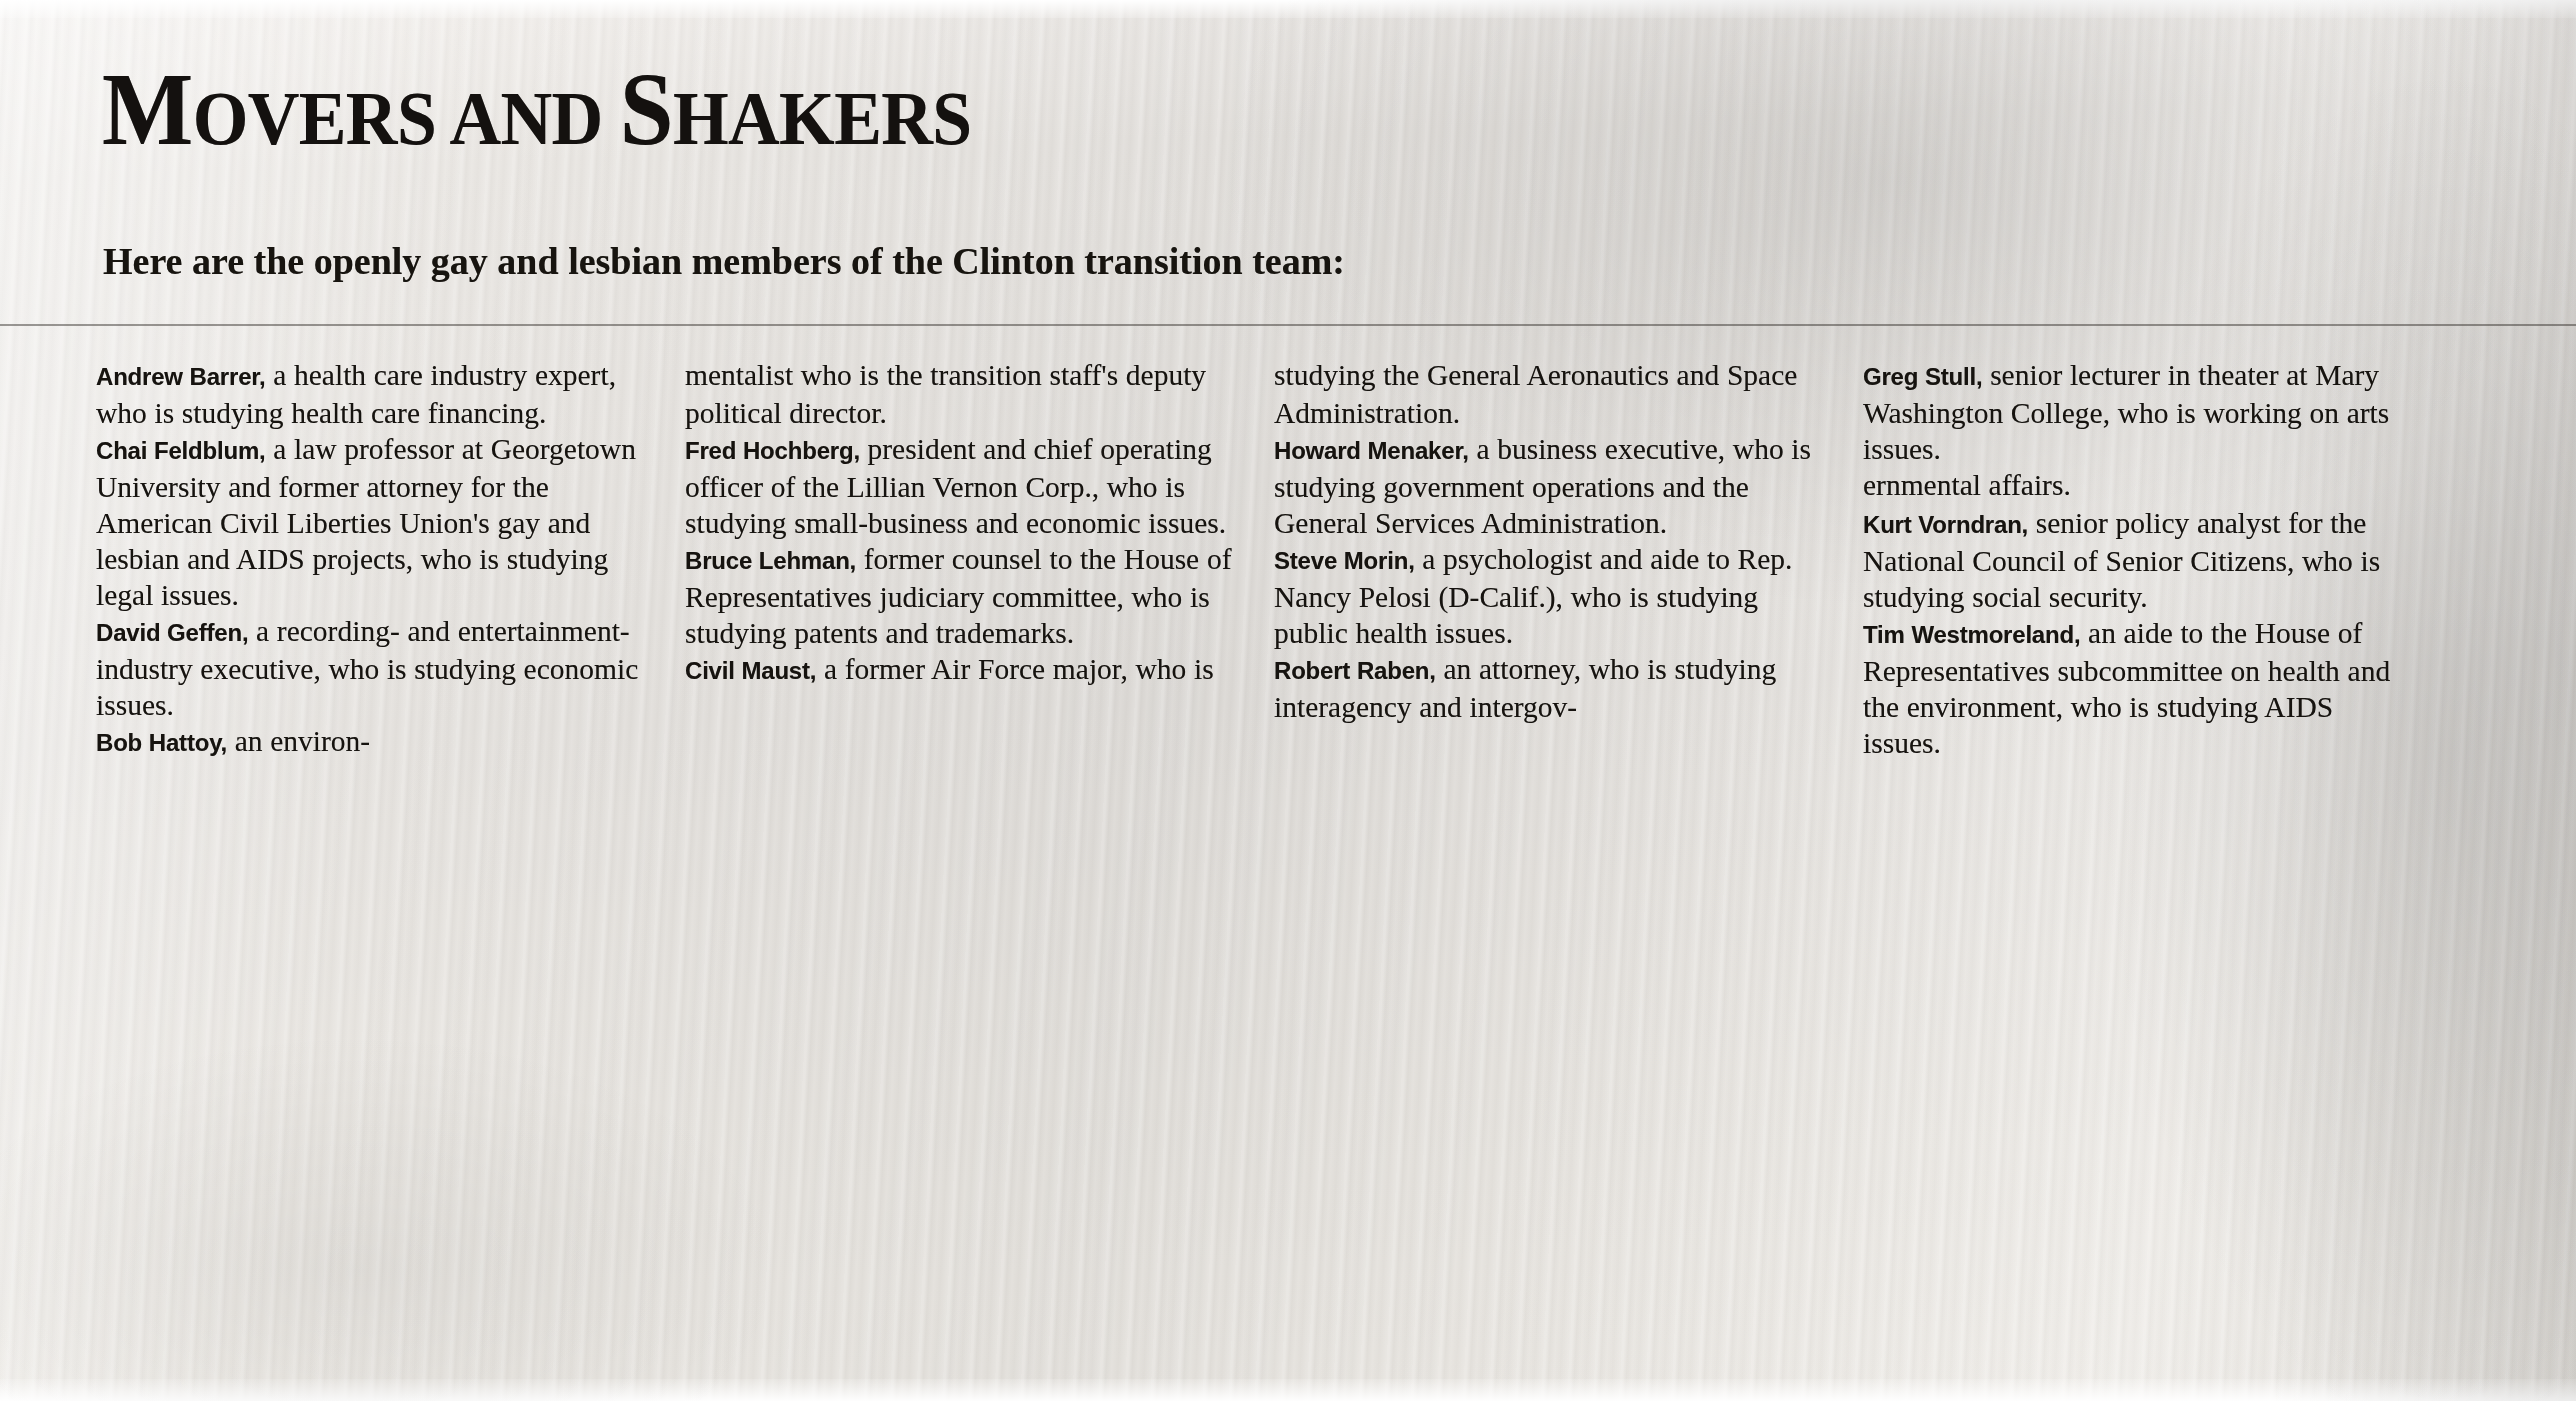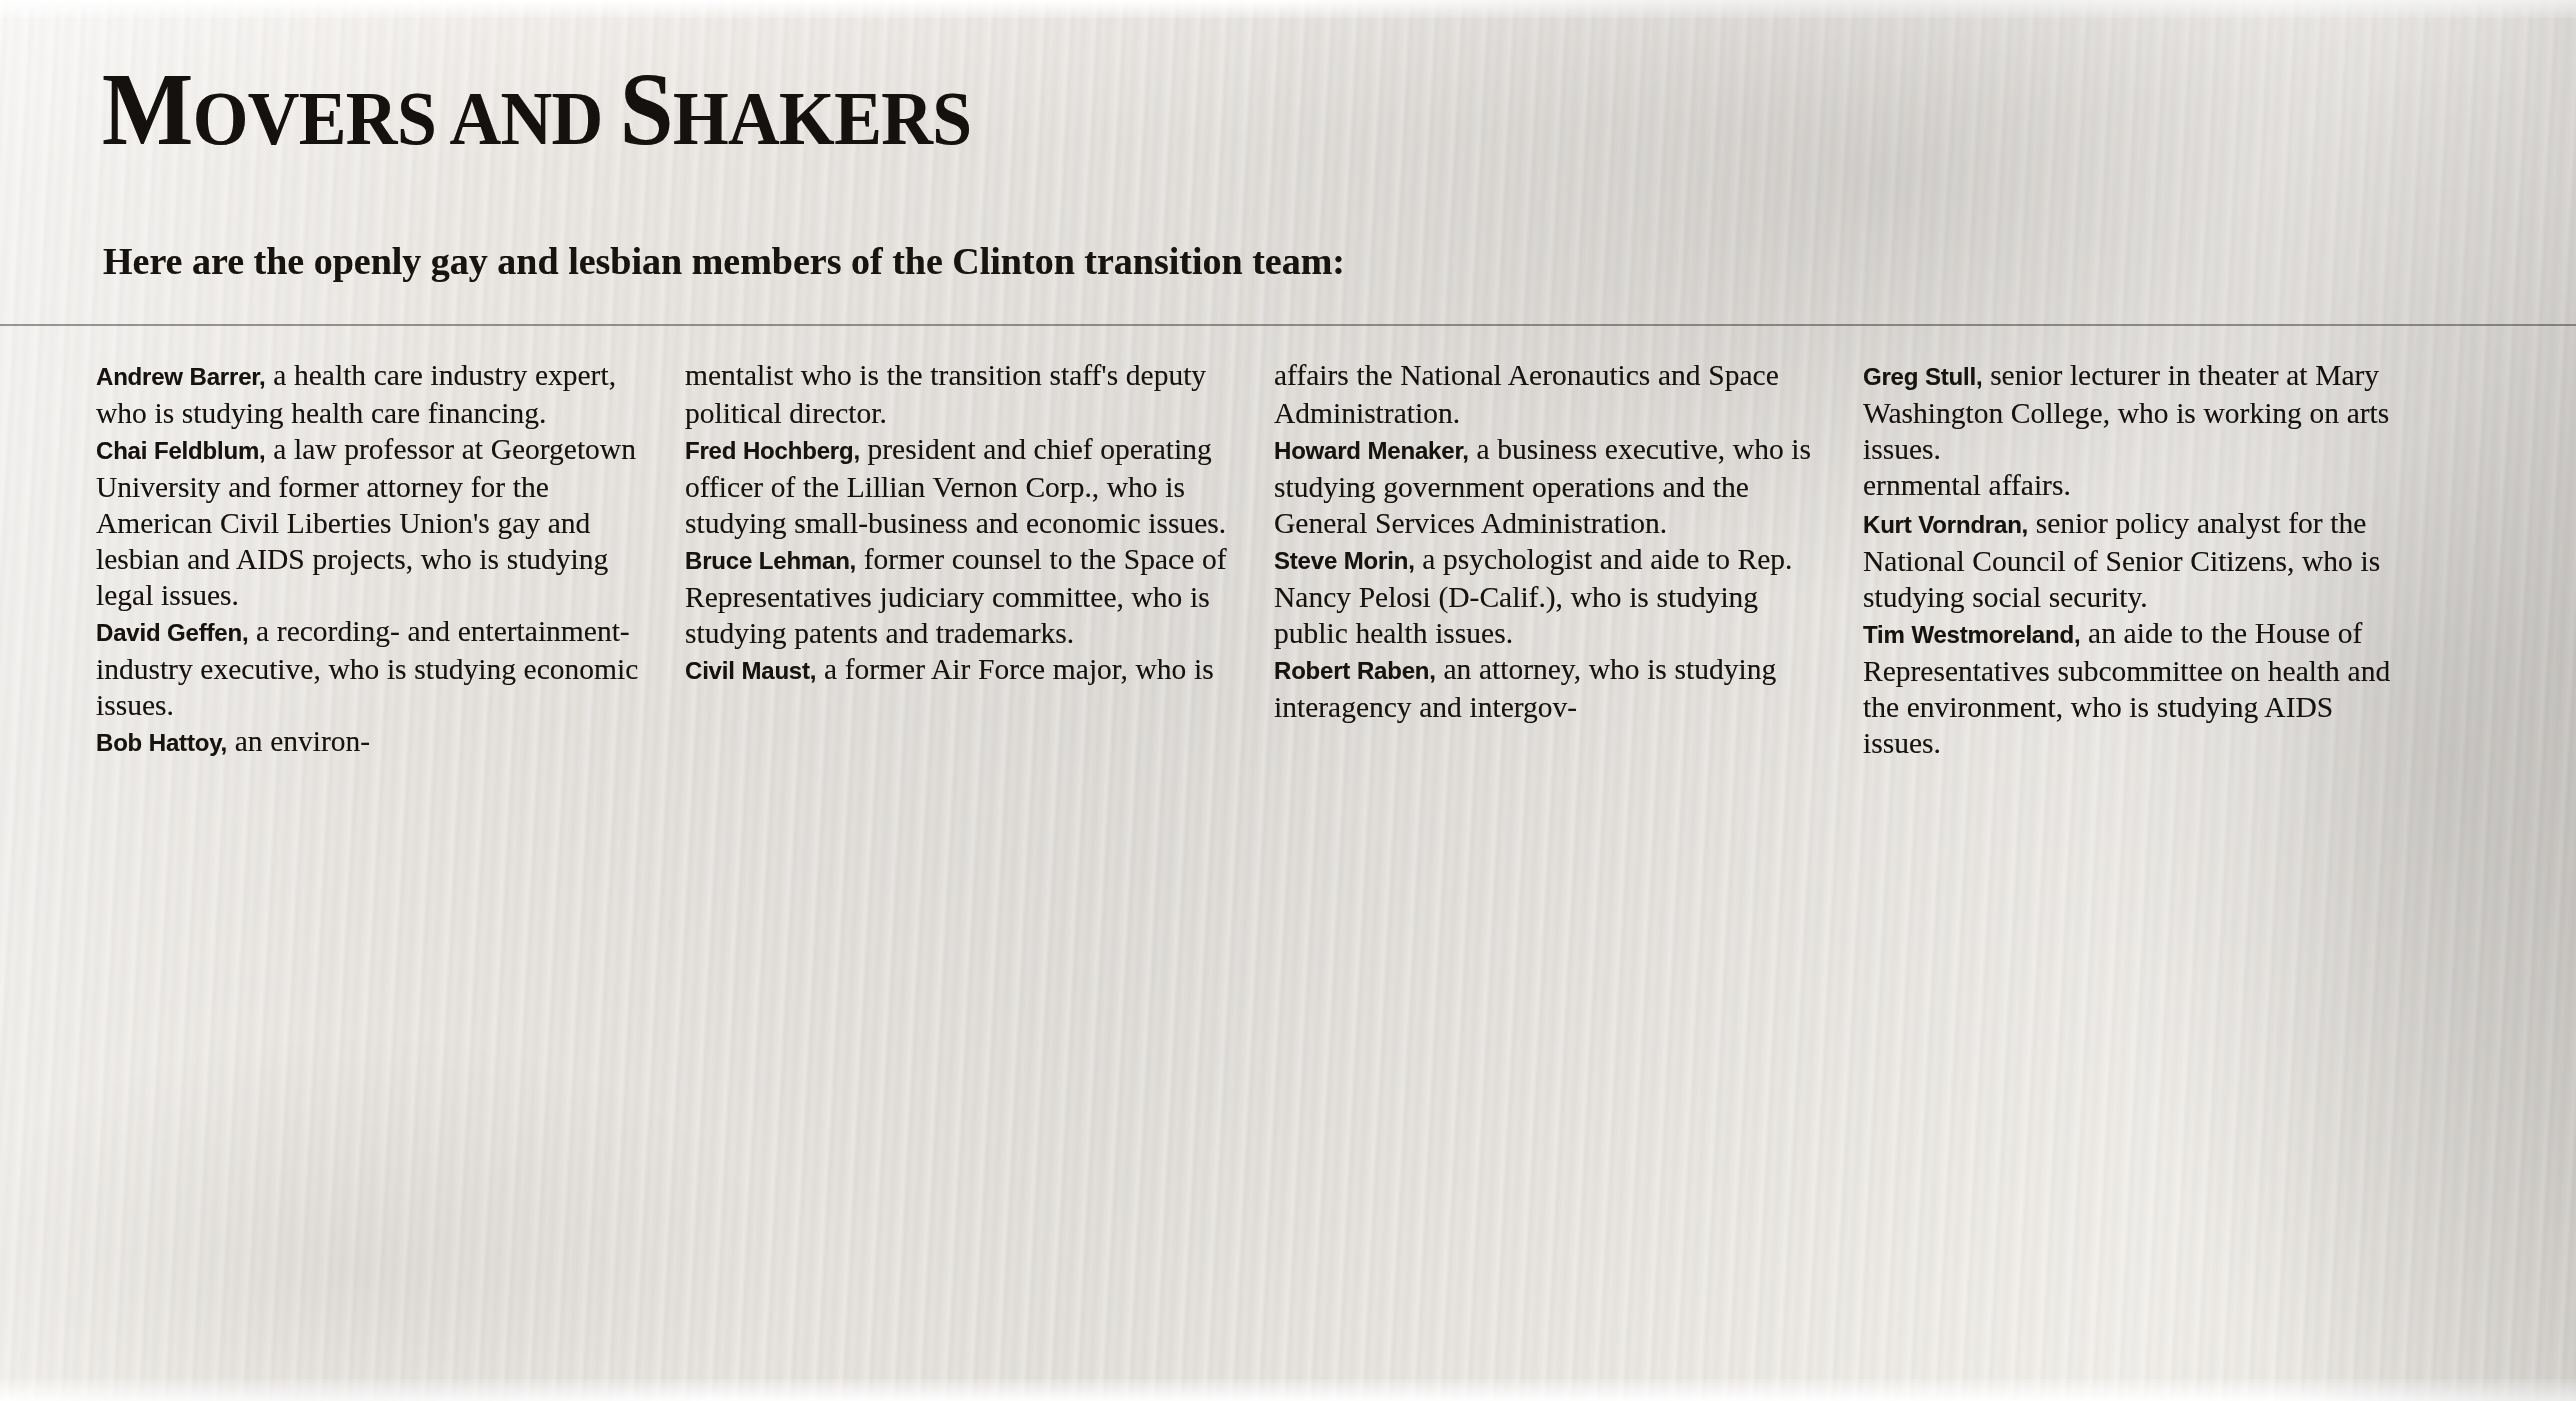"affairs the National Aeronautics and" span { text: affairs the National -> studying the General }
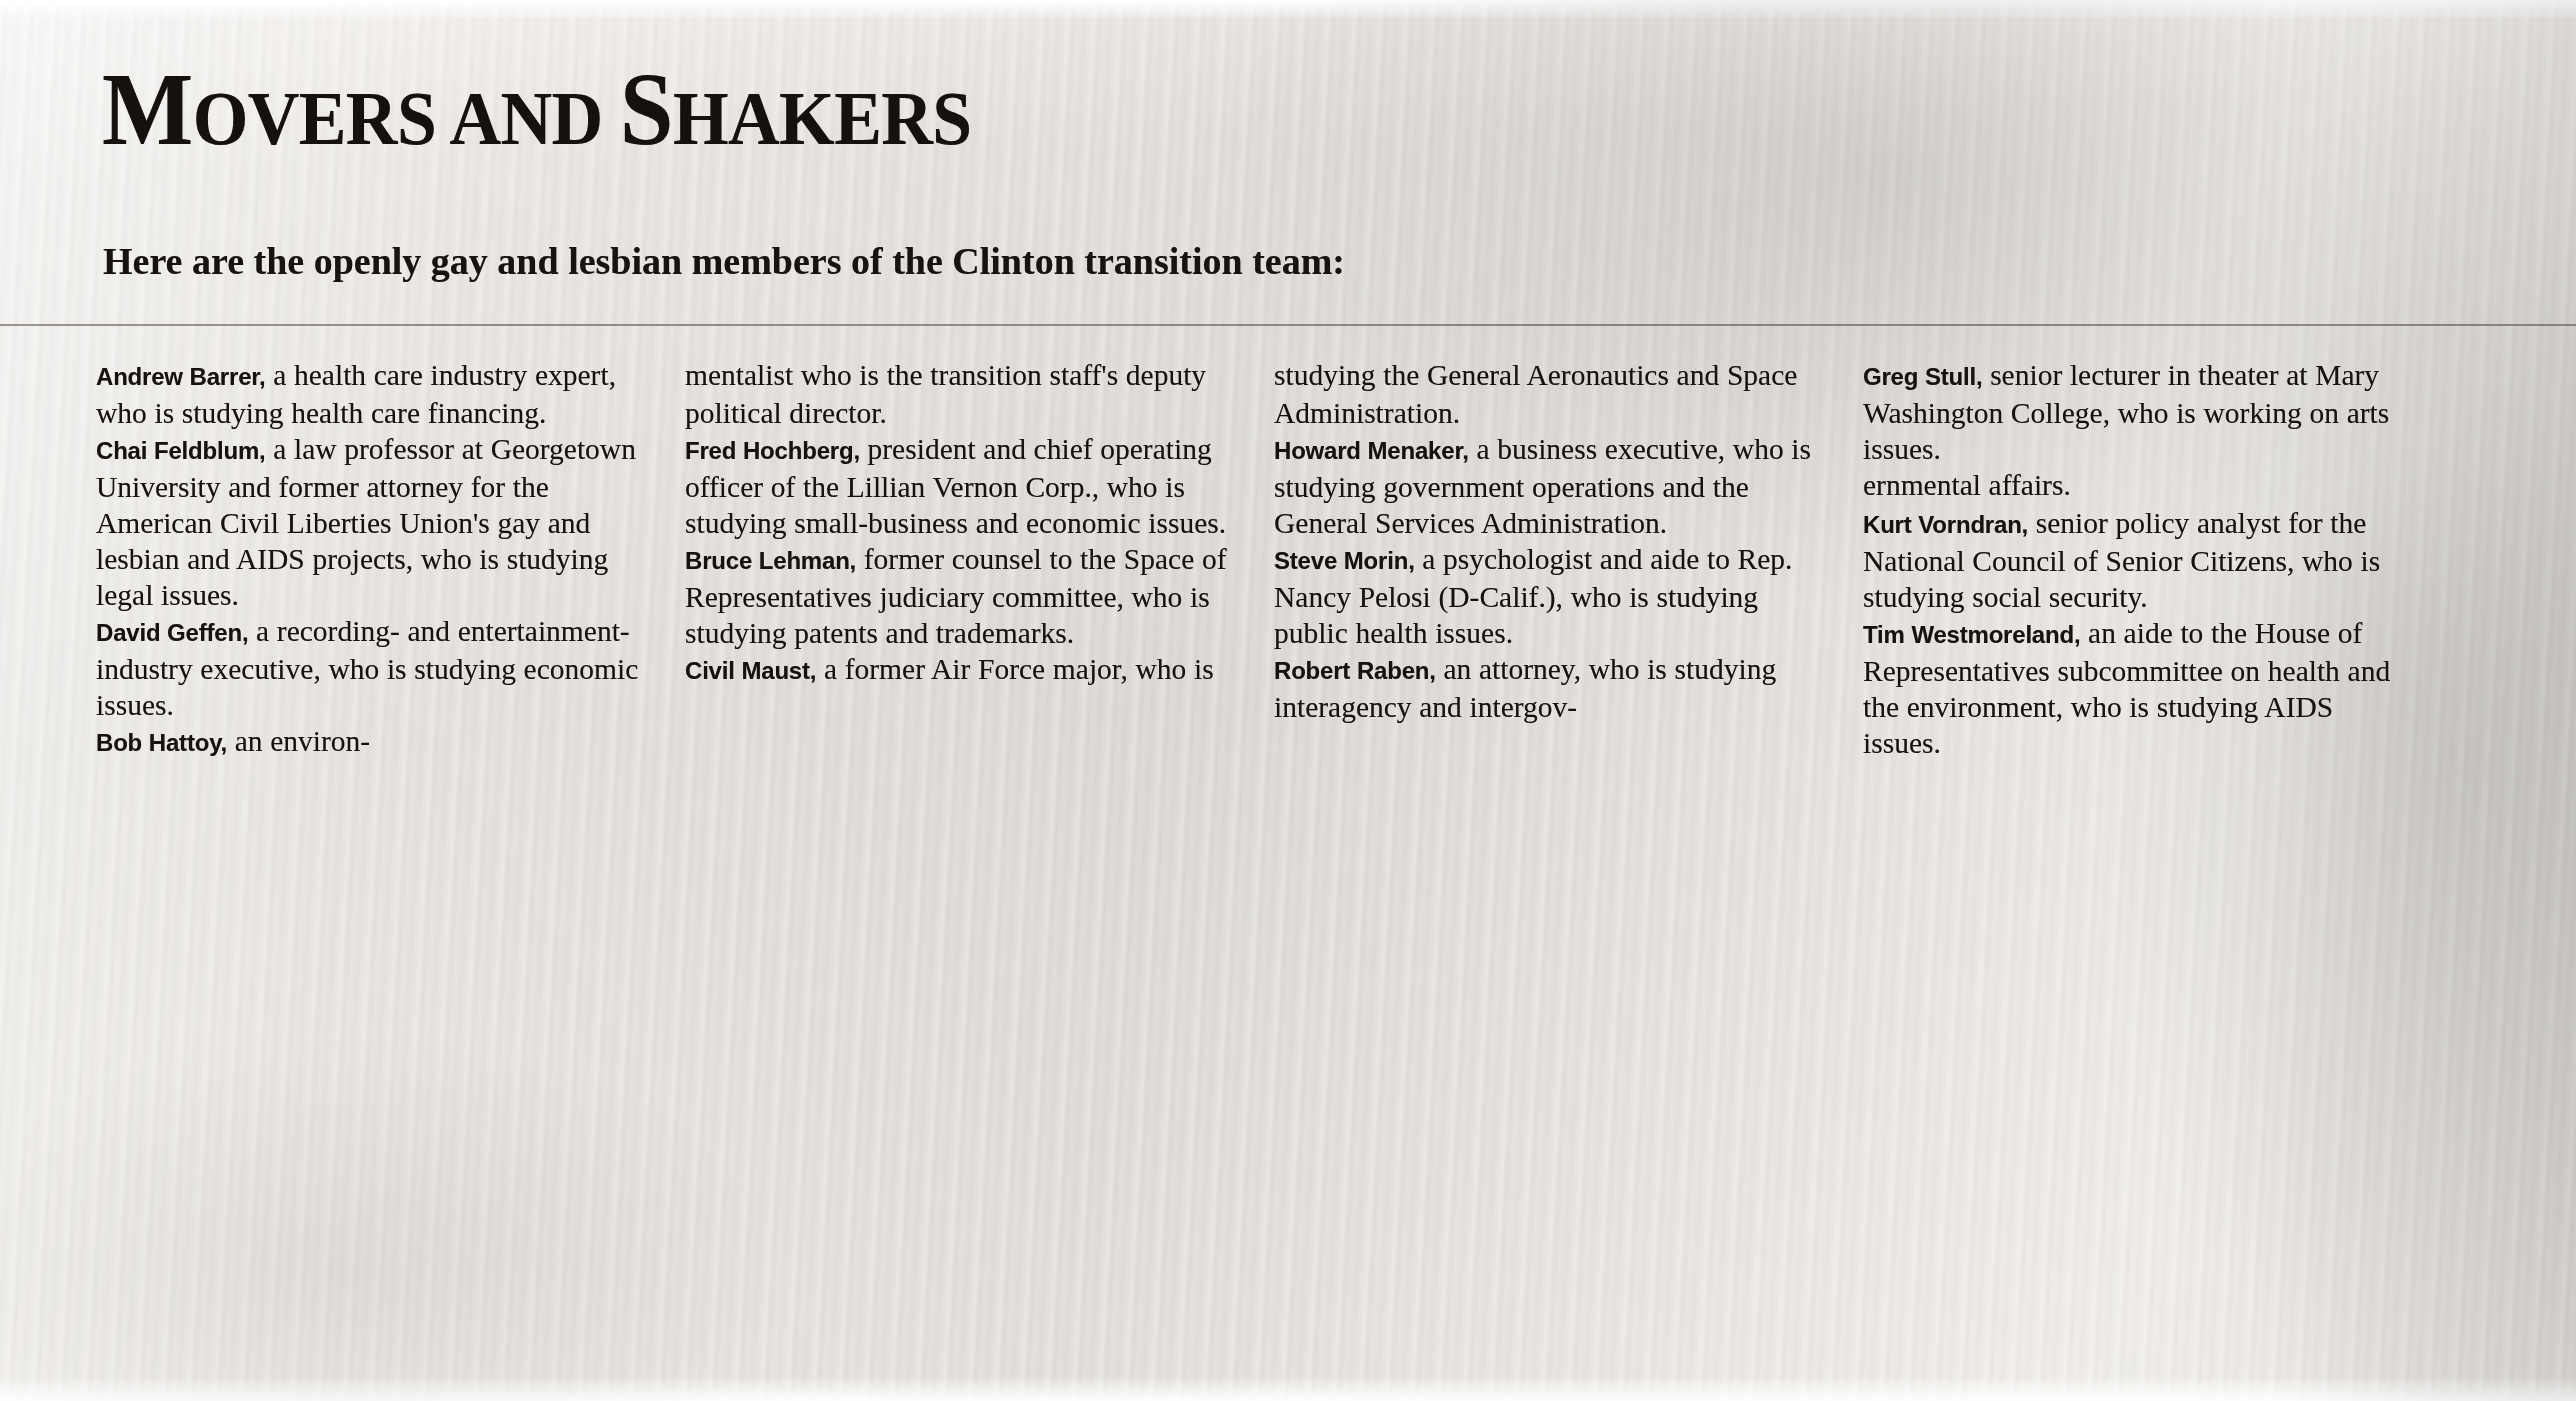"former counsel to the Space" span { text: Space -> House }
